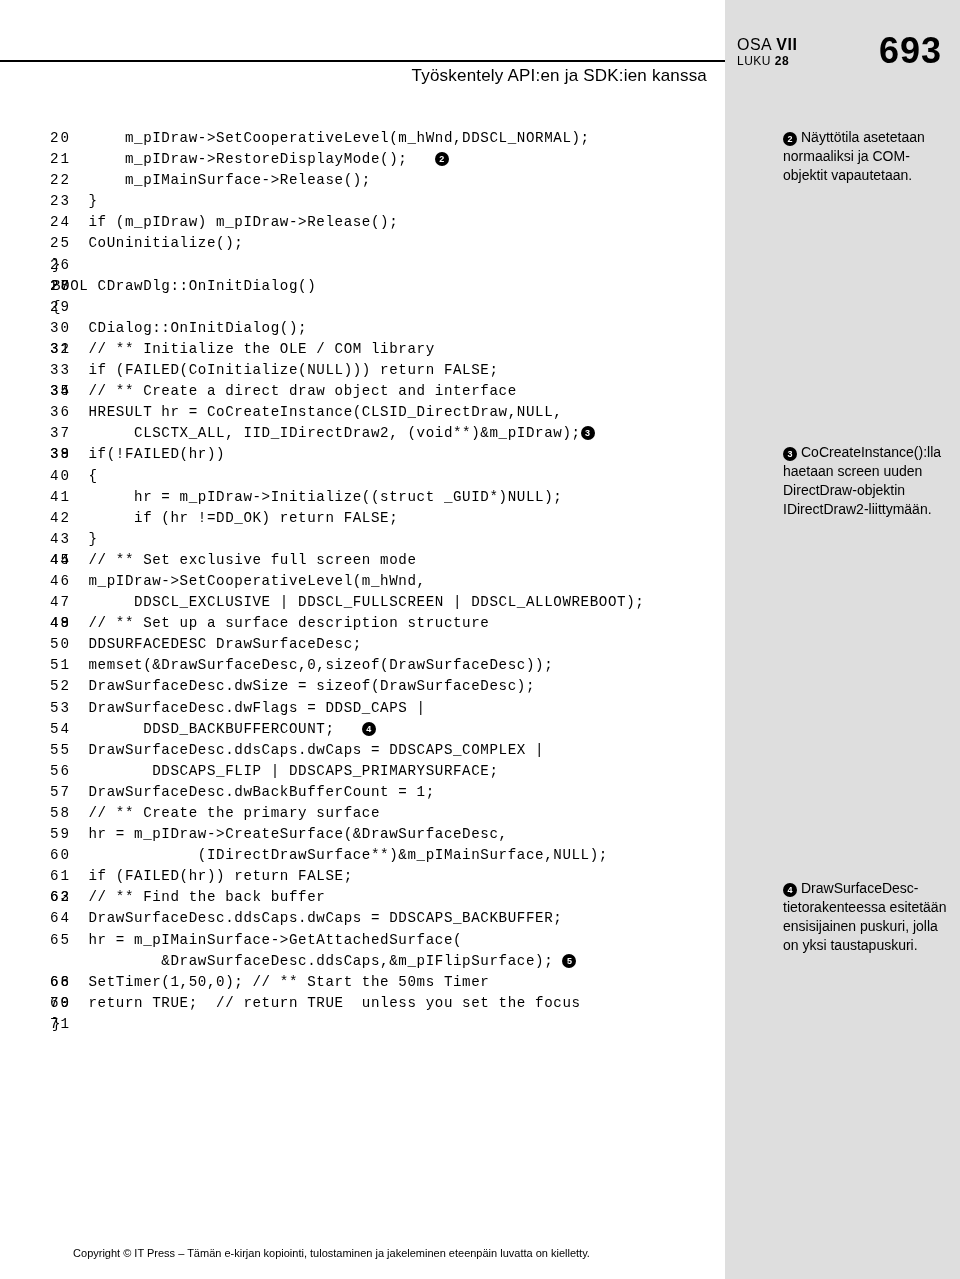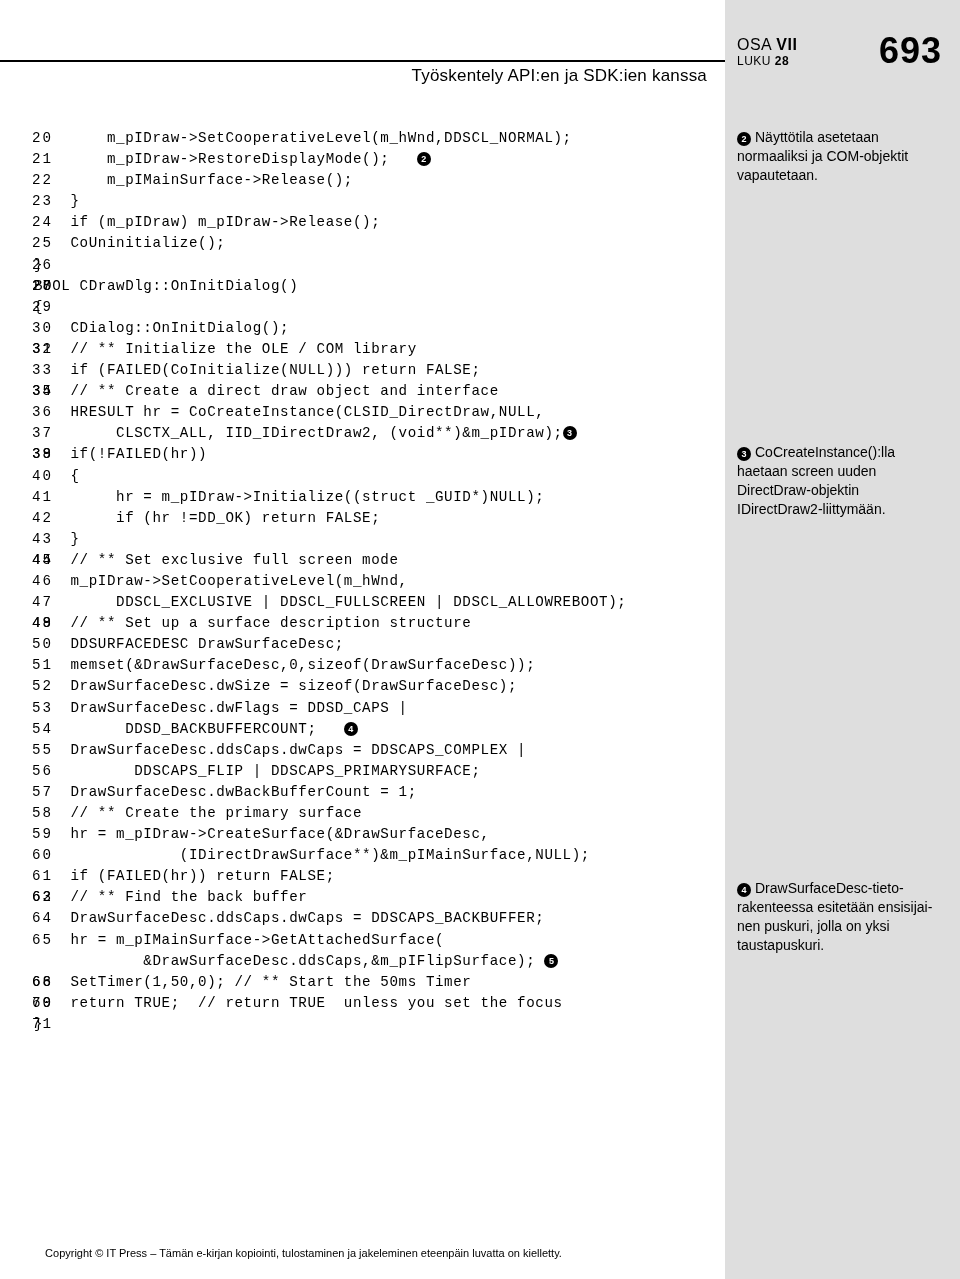"20" .code-block { padding-left: 34px -> 52px }
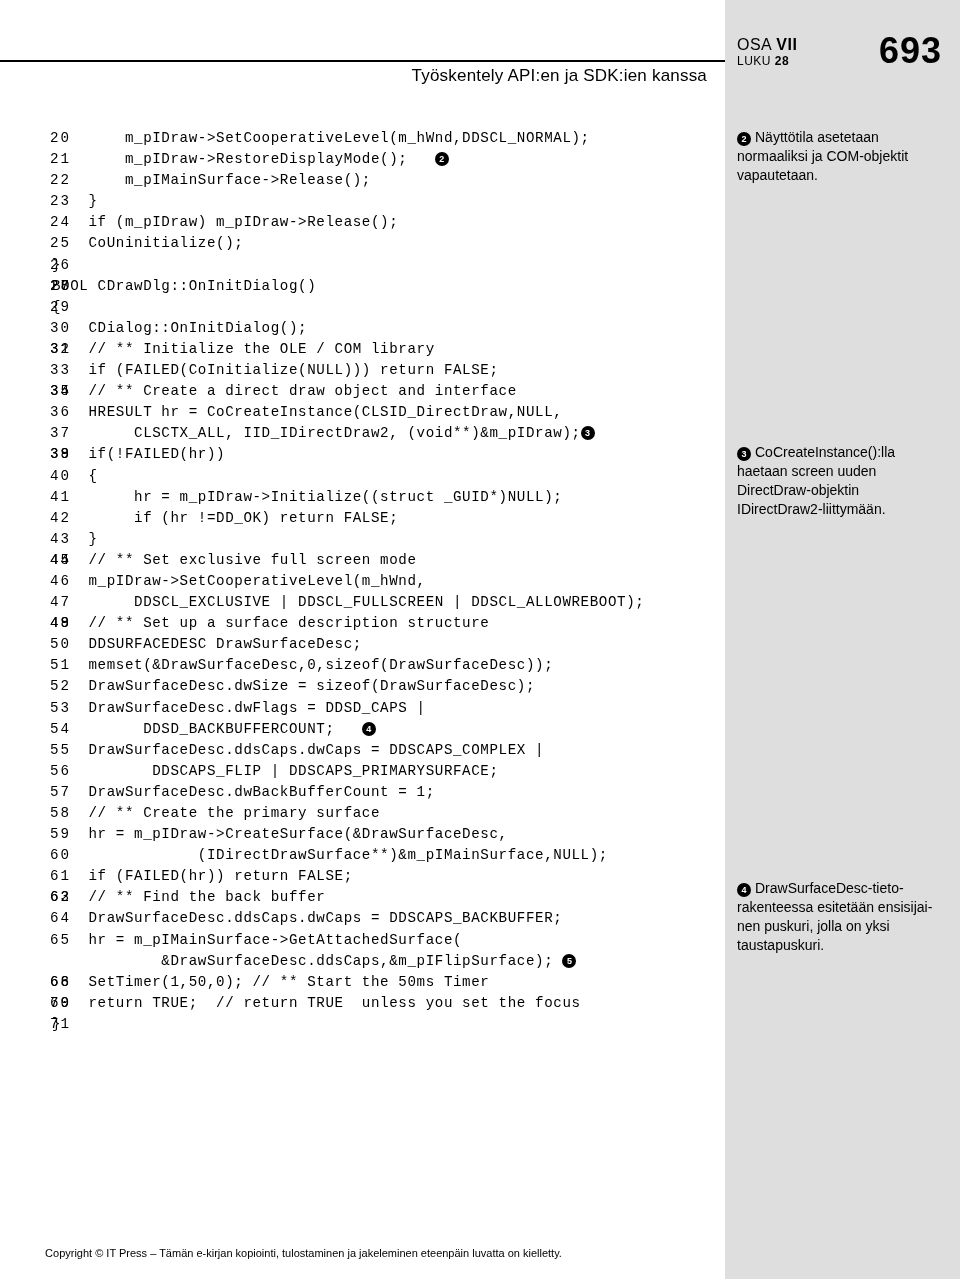"2 Näyttötila asetetaan normaaliksi ja" .annotation { margin-left: none -> 46px }
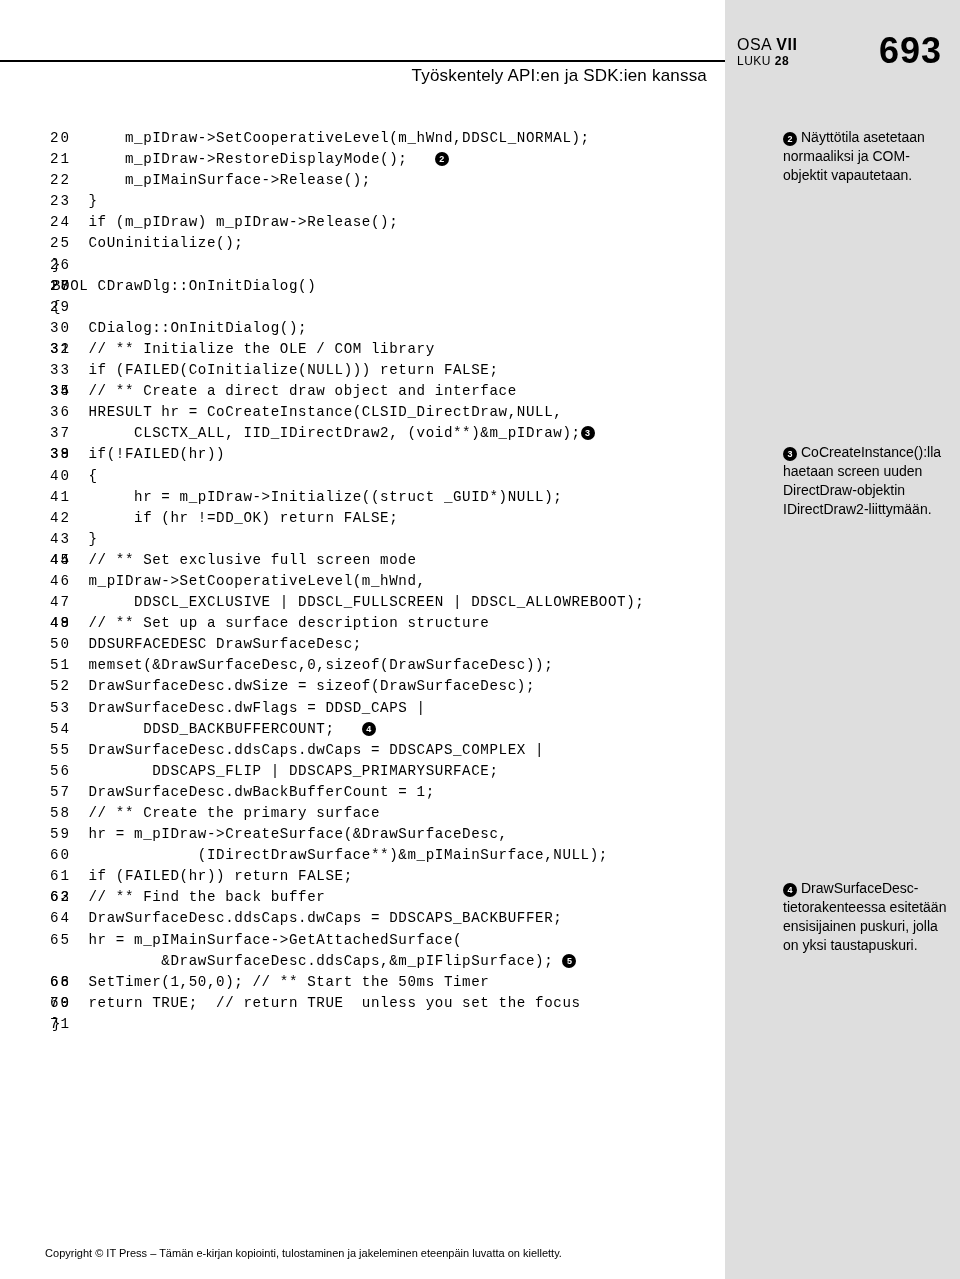"Copyright © IT Press –" .footer { margin-left: none -> 28px }
